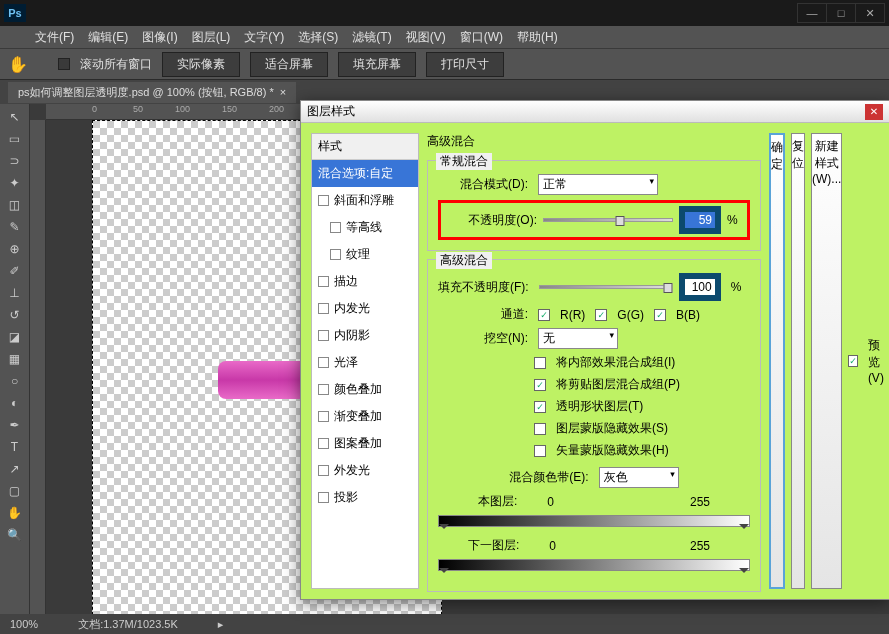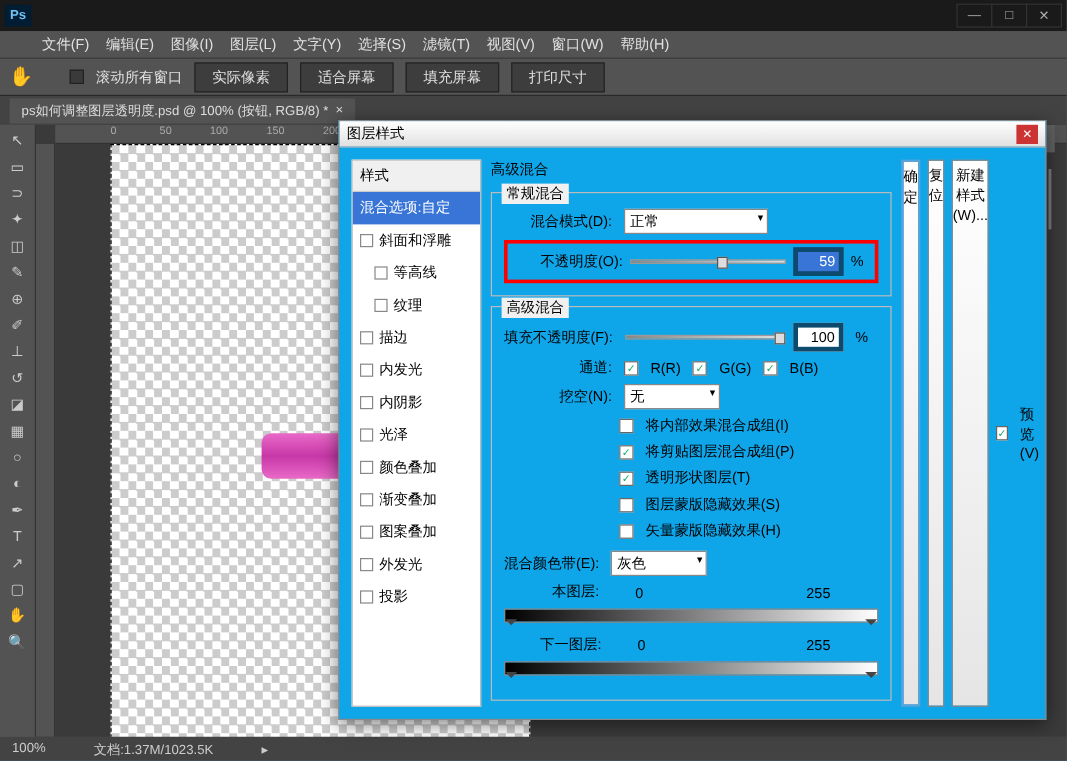"图层样式" .dialog { background: #0ea5e9 -> #bef264; left: 282px -> 300px }
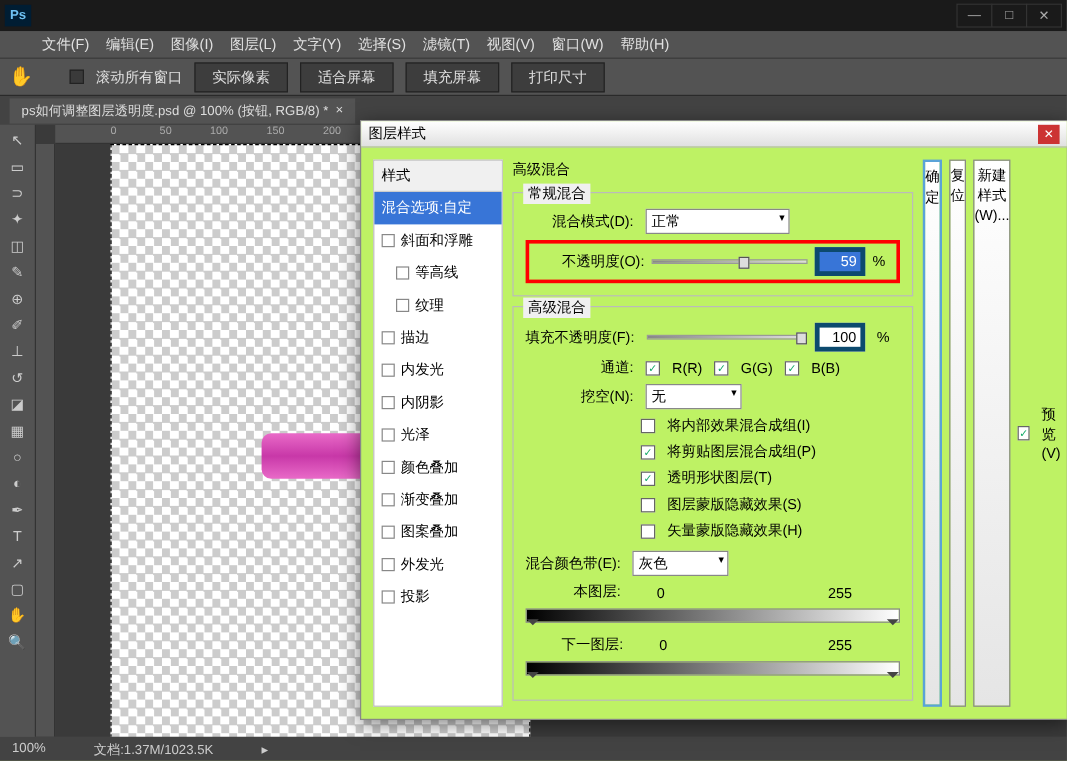"59" .num-input { border: 4px solid #0c4a6e -> 6px solid #0c4a6e }
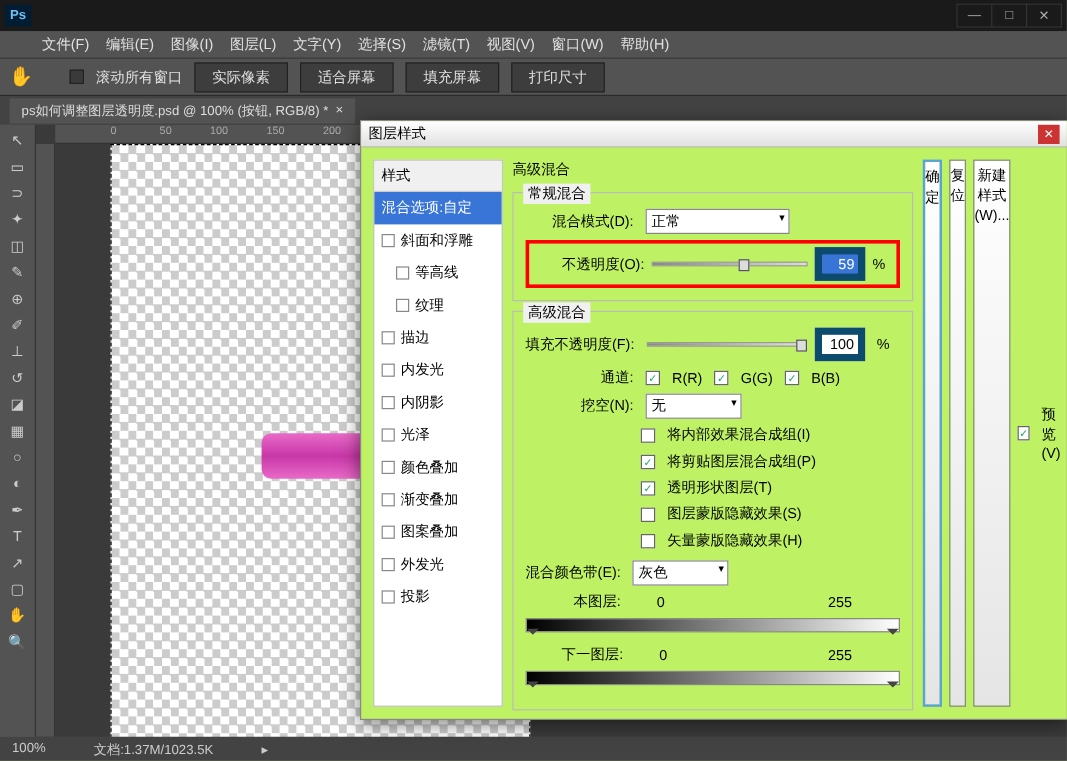"混合颜色带(E):" div.row { justify-content: flex-start -> center }
